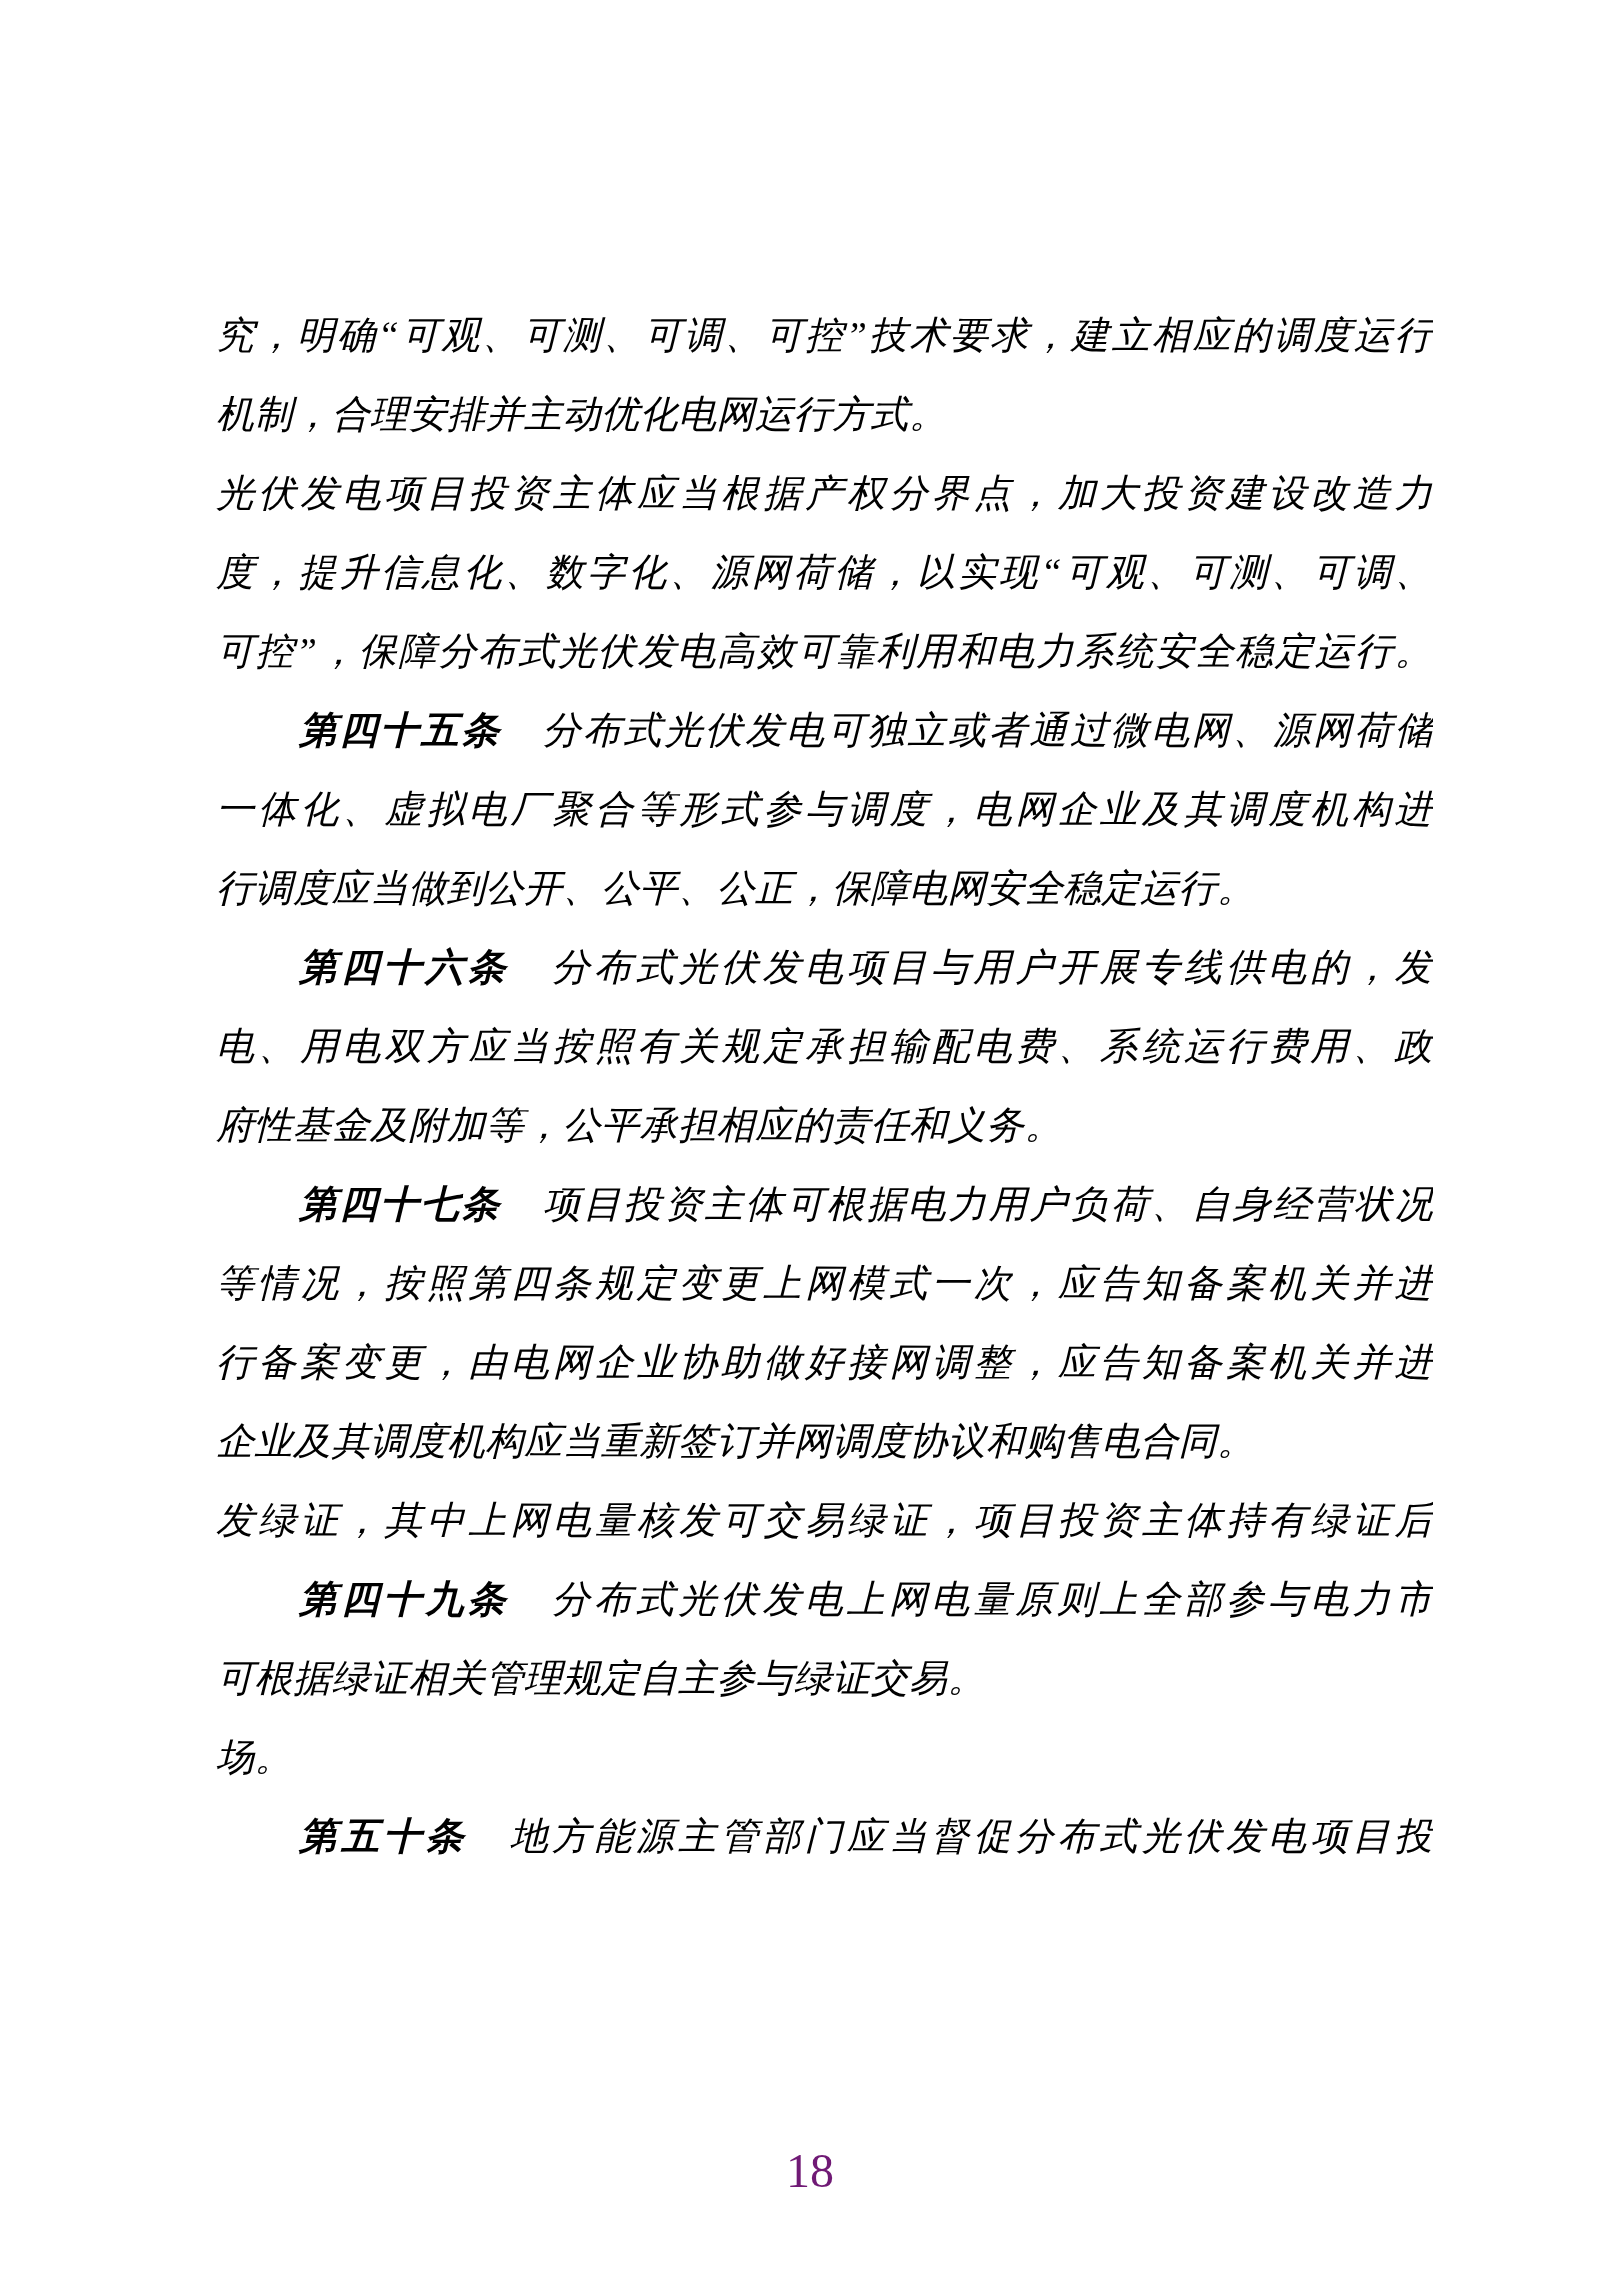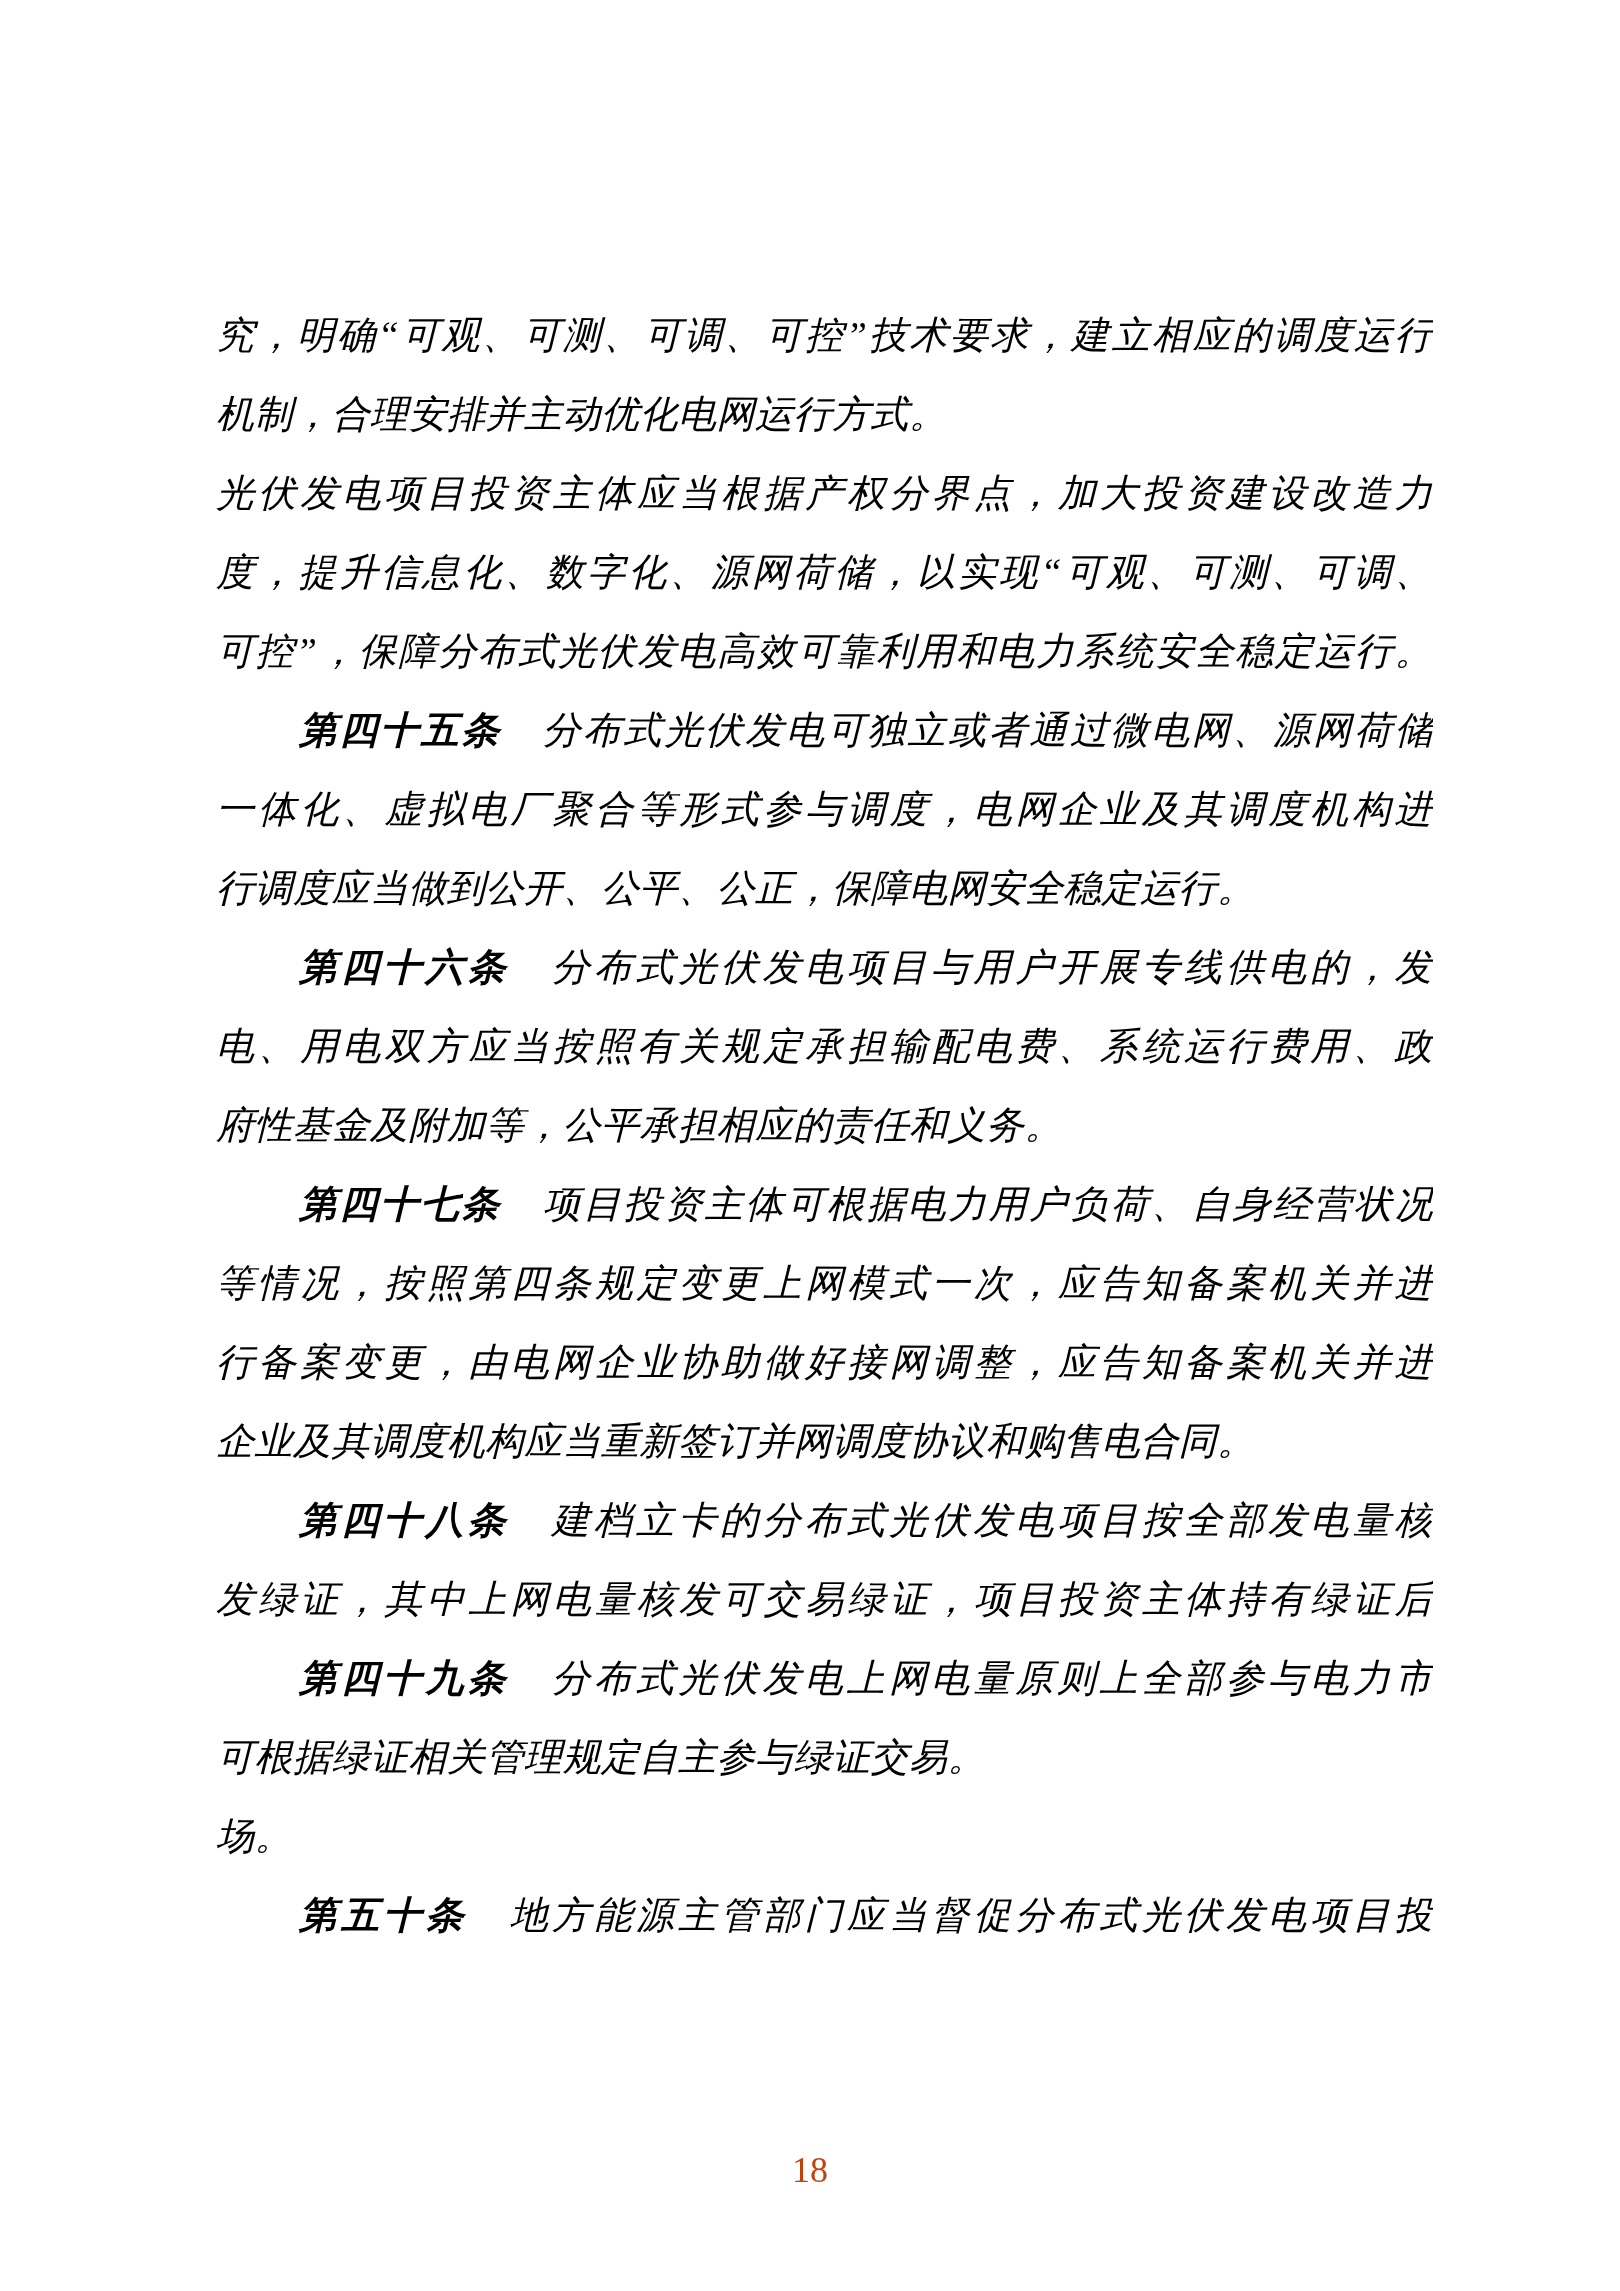"第四十八条 建档立卡的分布式光伏发电项目按全部发电量核" div.line { html: <div><span>第四十八条</span><span> 建档立卡的分布式光伏发电项目按全部发电量核</span></div> -> none }
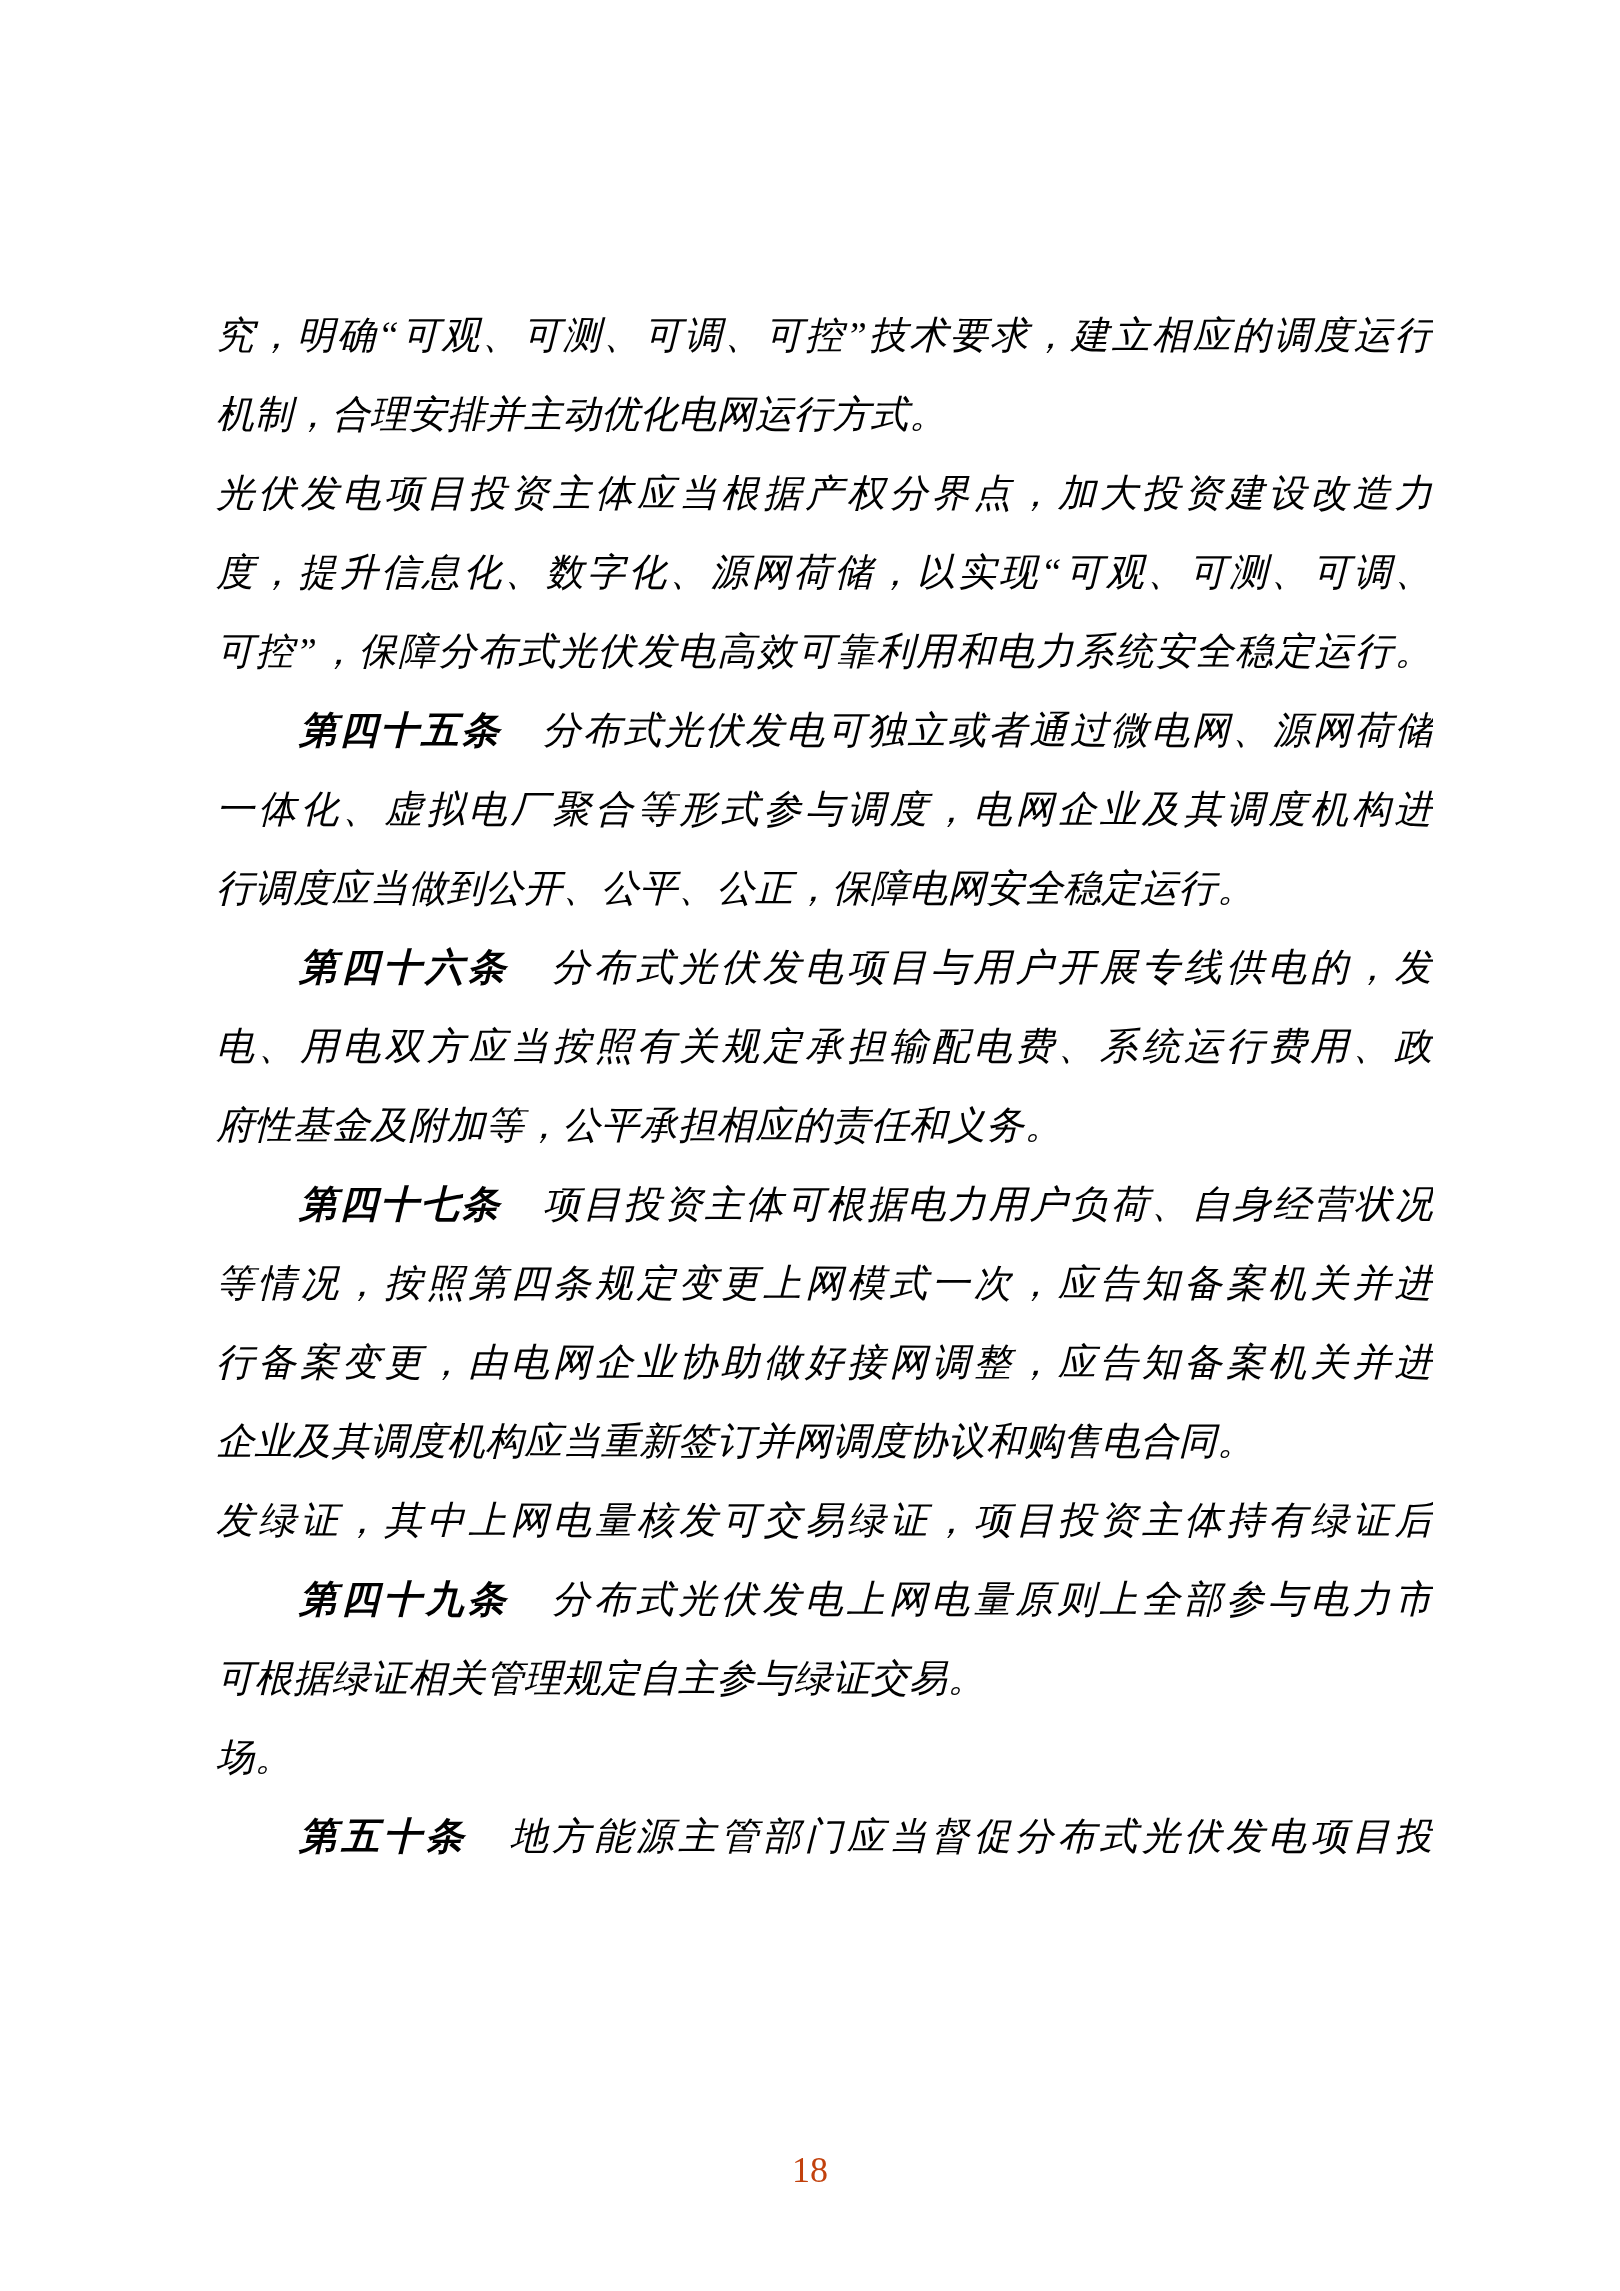"18" .page-number { color: #c2410c -> #701a75; font-size: 36px -> 48px }
